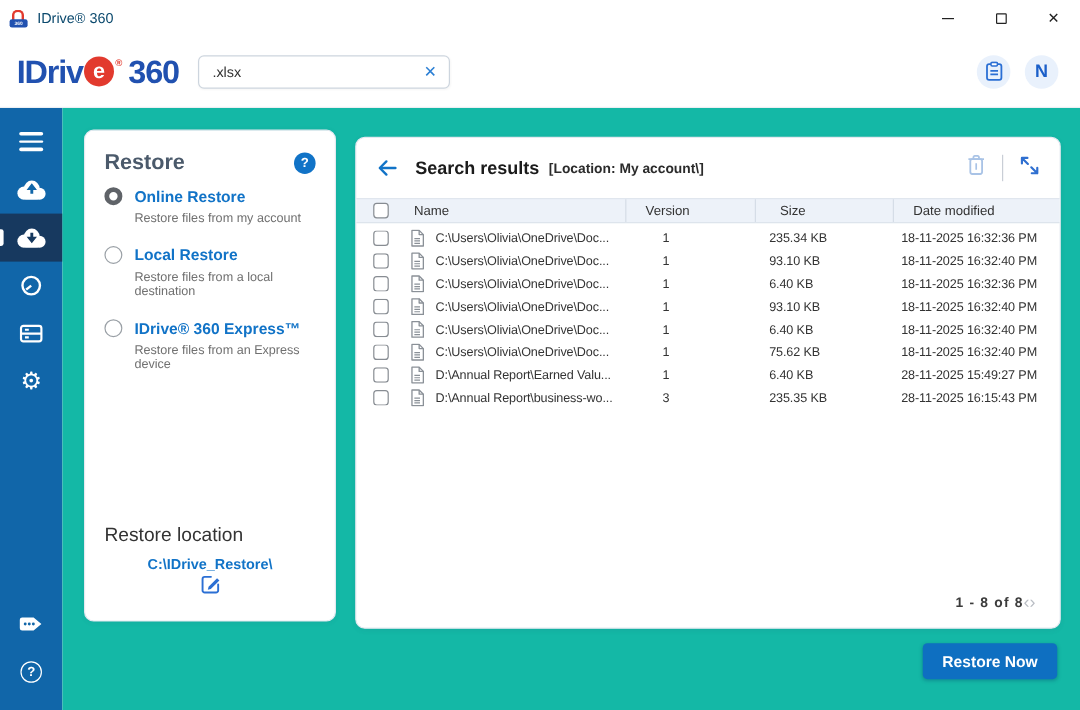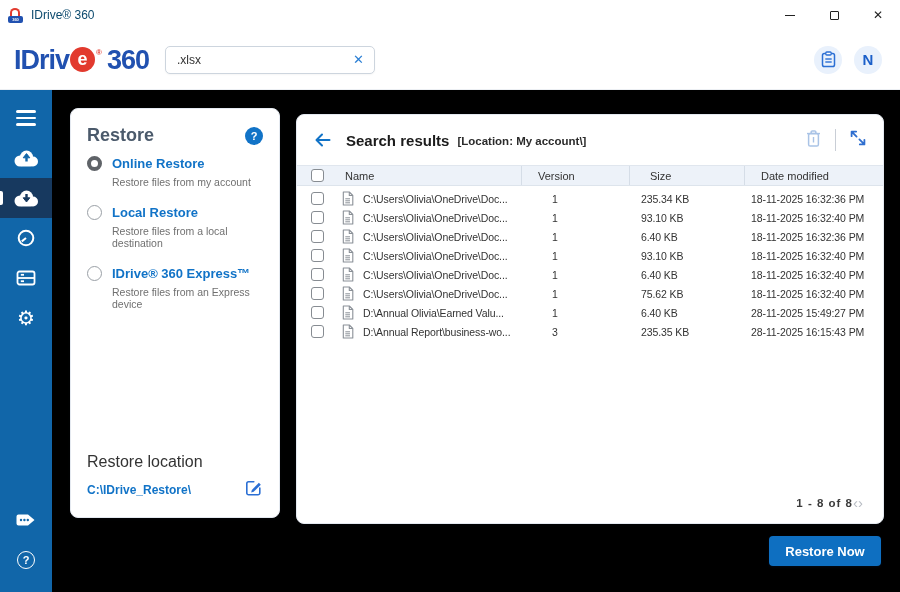"Restore" .main { background: #000000 -> #14b8a6 }
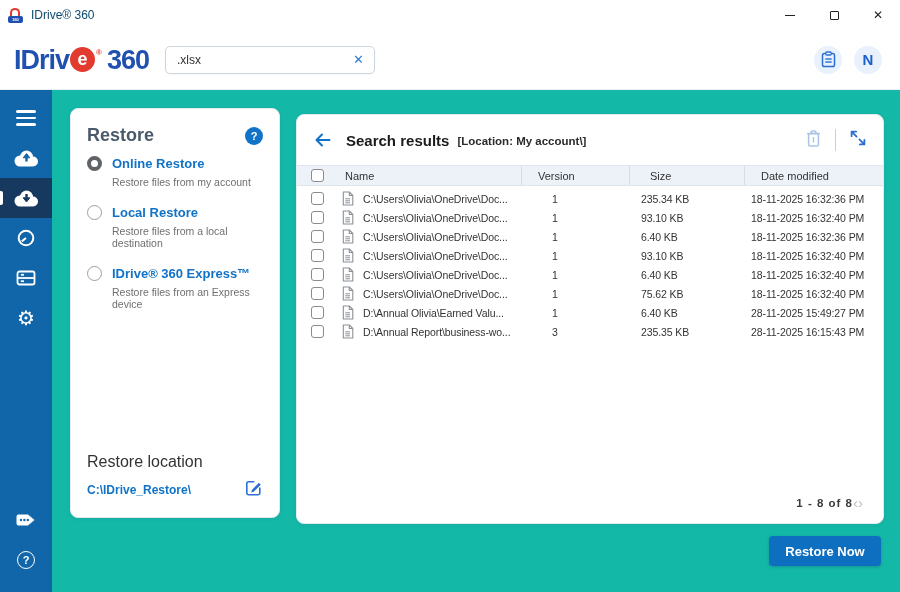"D:\Annual Olivia\Earned Valu..." div.cell { text: Olivia -> Report }
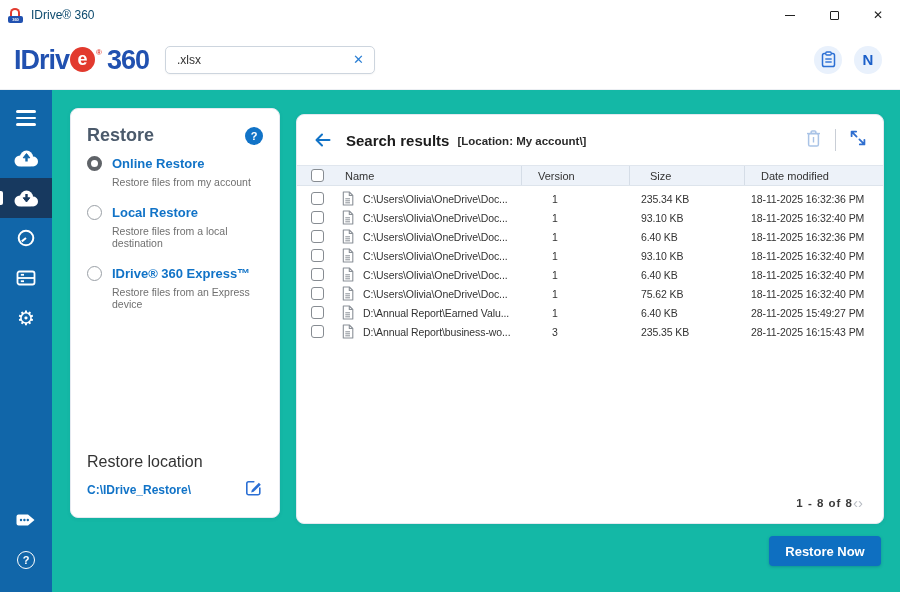"C:\IDrive_Restore\" .loc-row { flex-direction: none -> column }
